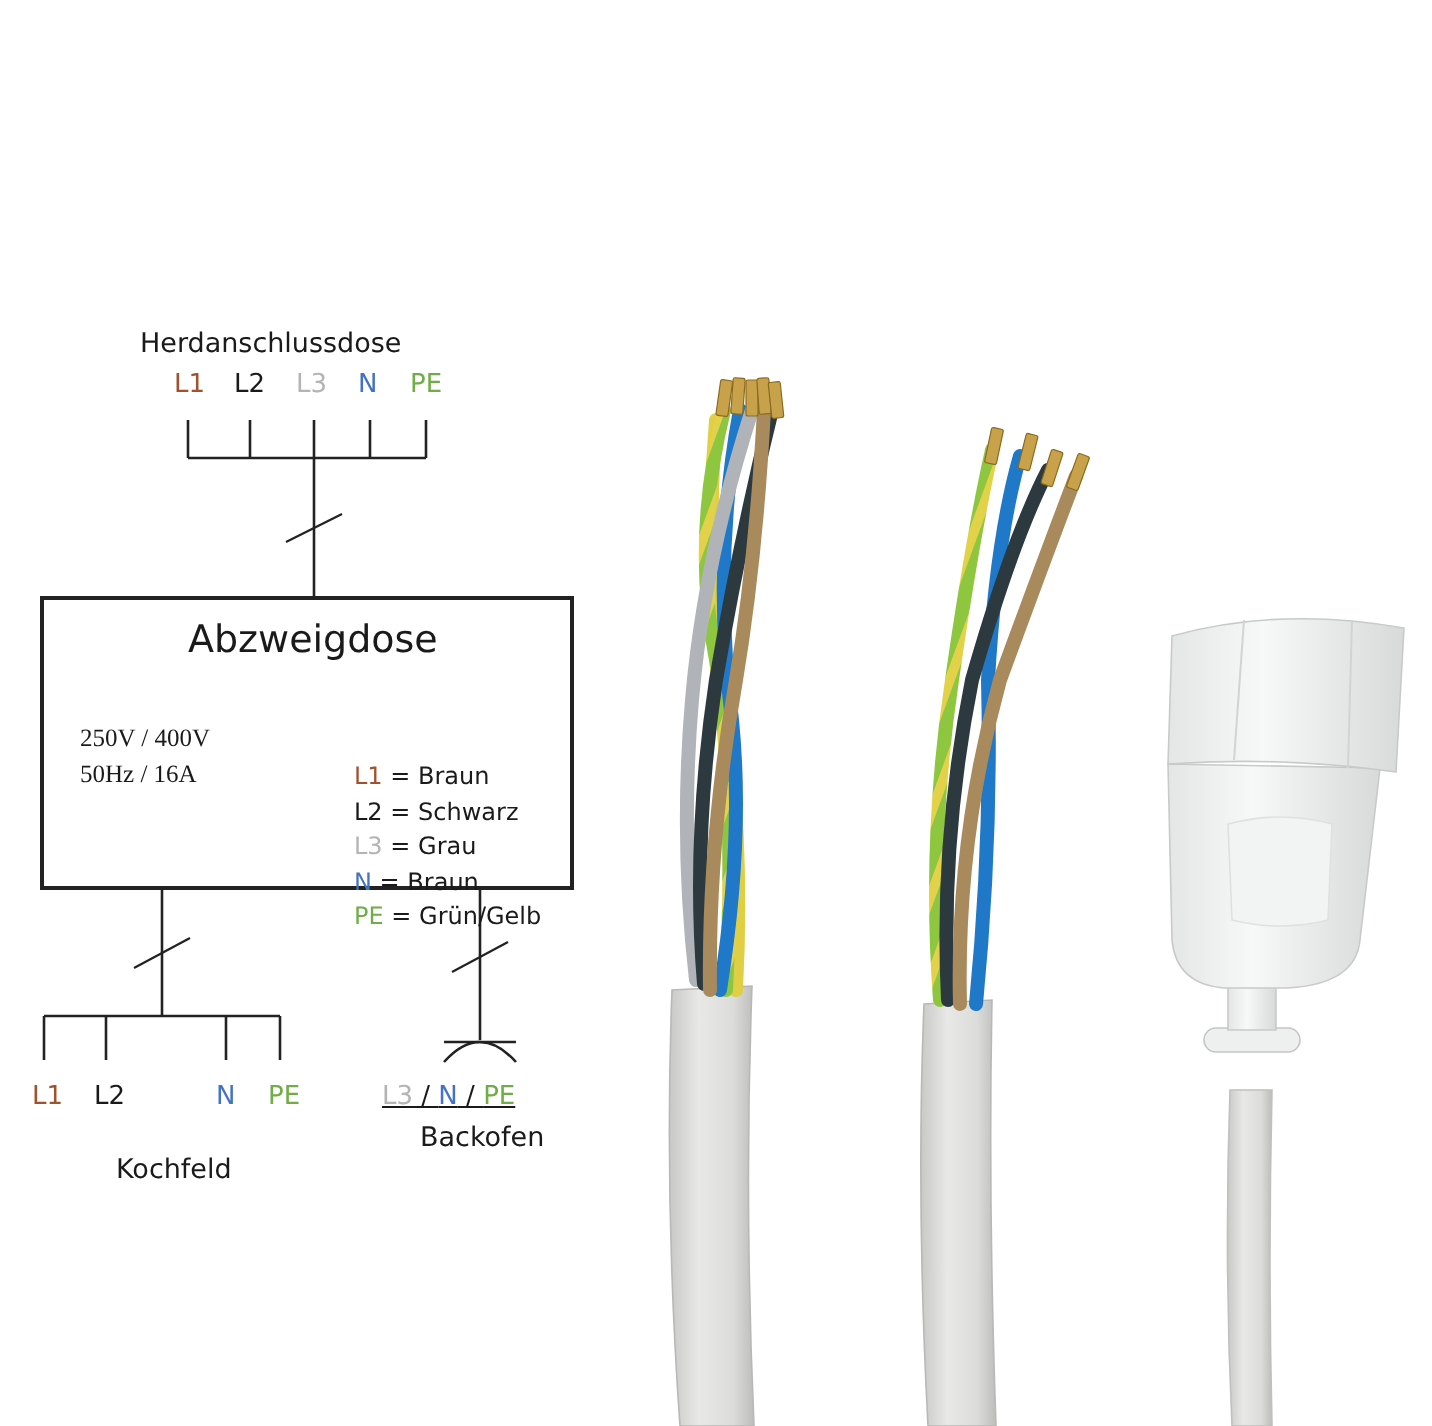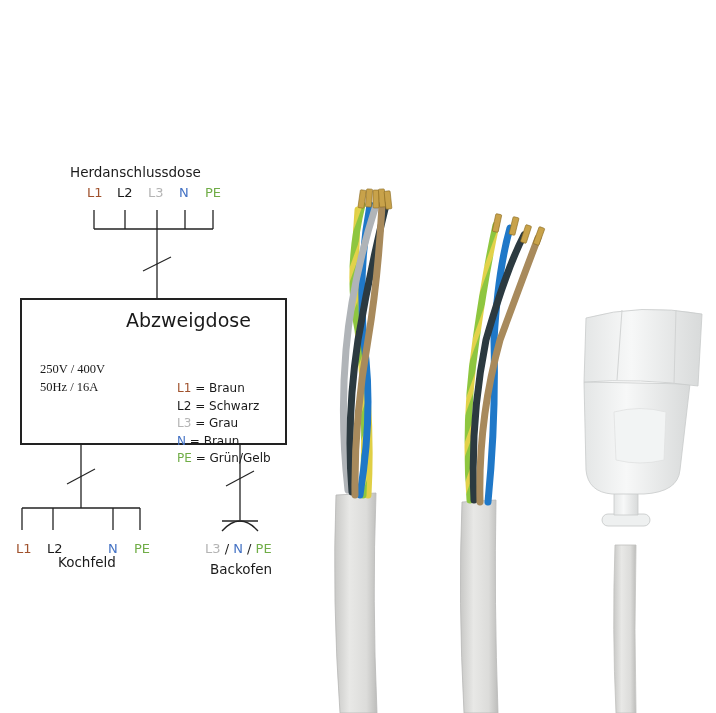"Abzweigdose" .box-title { margin-left: 32px -> none }
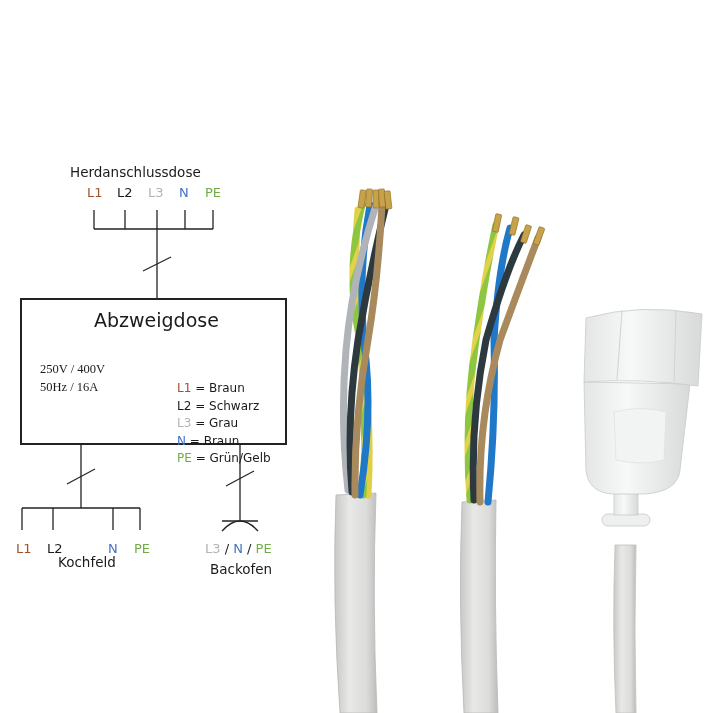"L3 / N / PE" div.abs { left: 205px -> 191px; text-decoration: none -> underline }
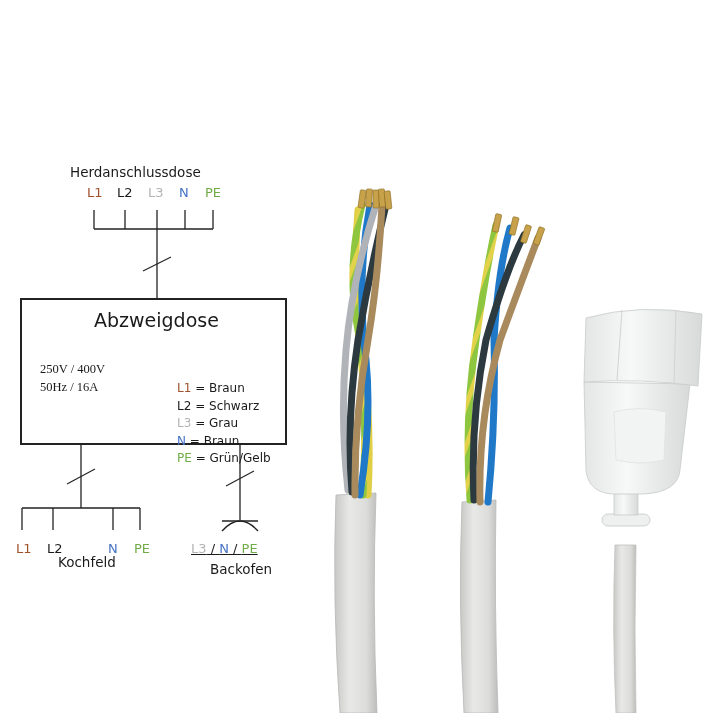"Kochfeld" div.abs { top: 554px -> 577px }
